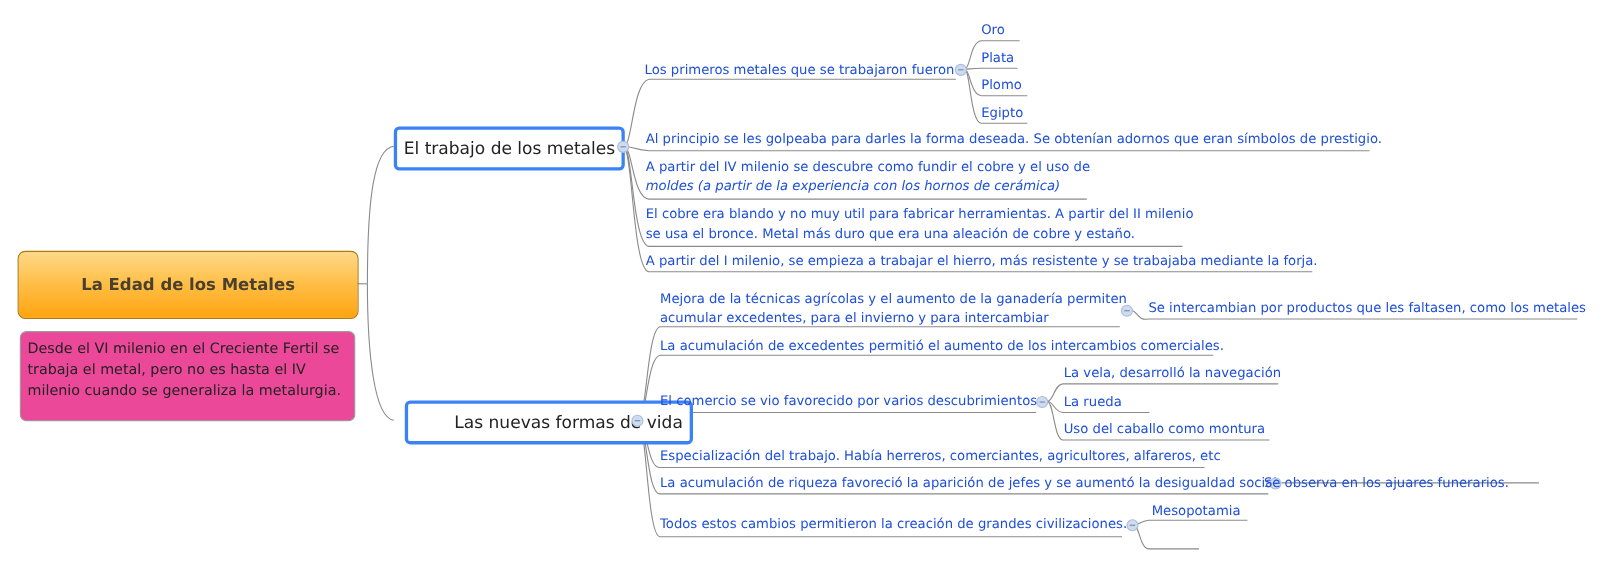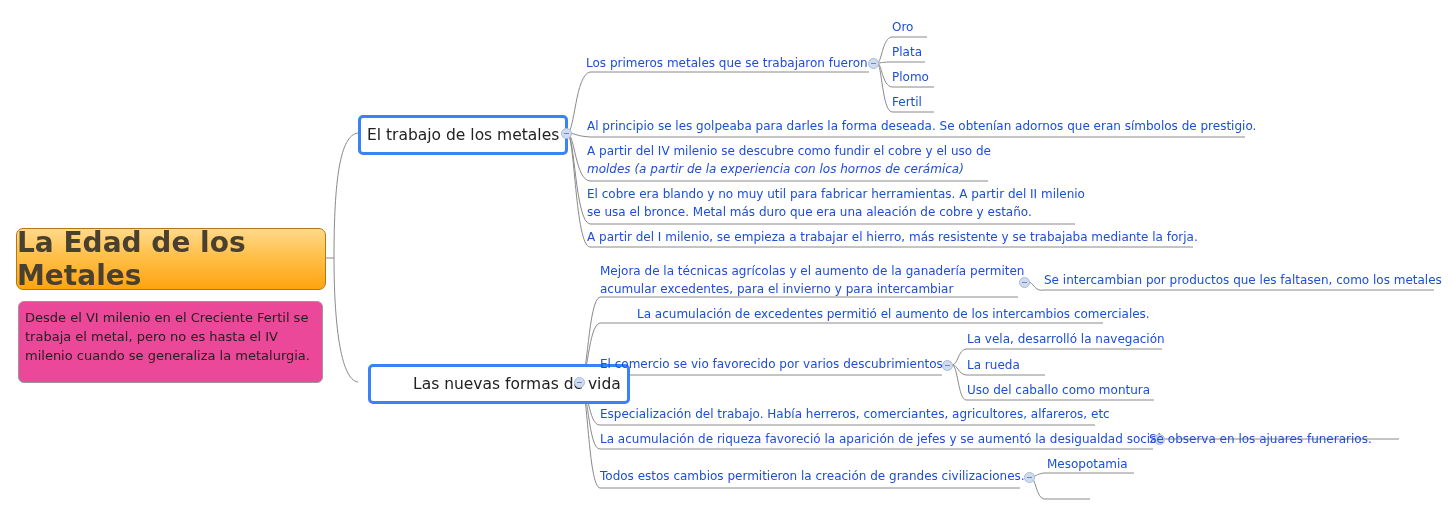"Fertil" div.t { text: Fertil -> Egipto }
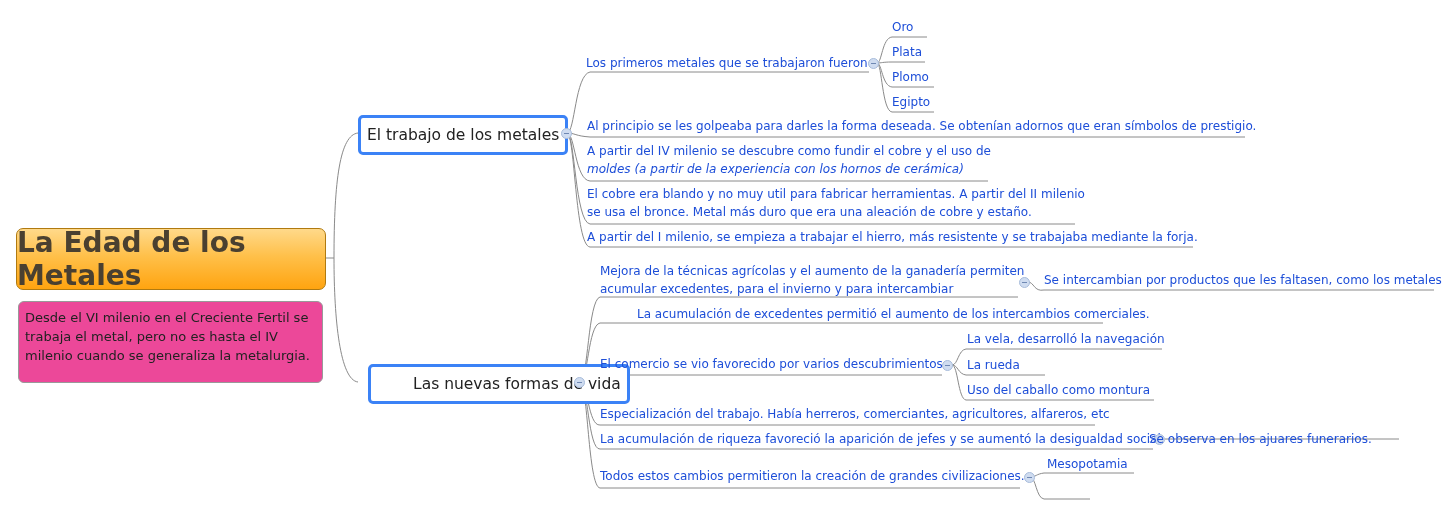"La Edad de los Metales" .central { font-size: 28px -> 15px }
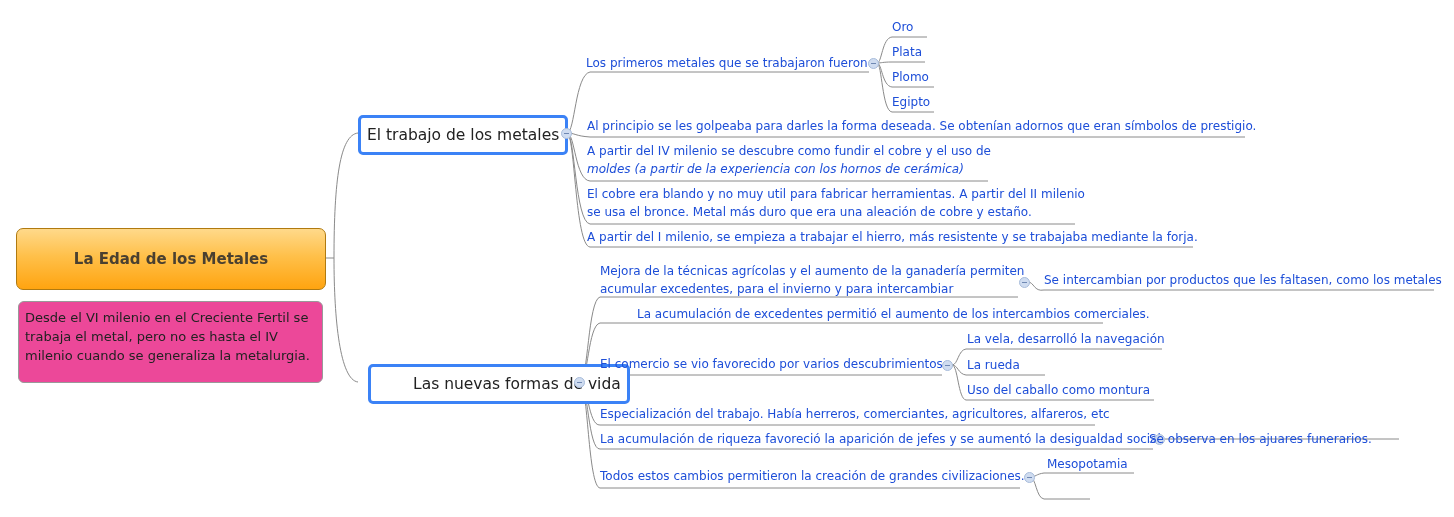"La acumulación de excedentes permitió" div.t { margin-left: 37px -> none }
